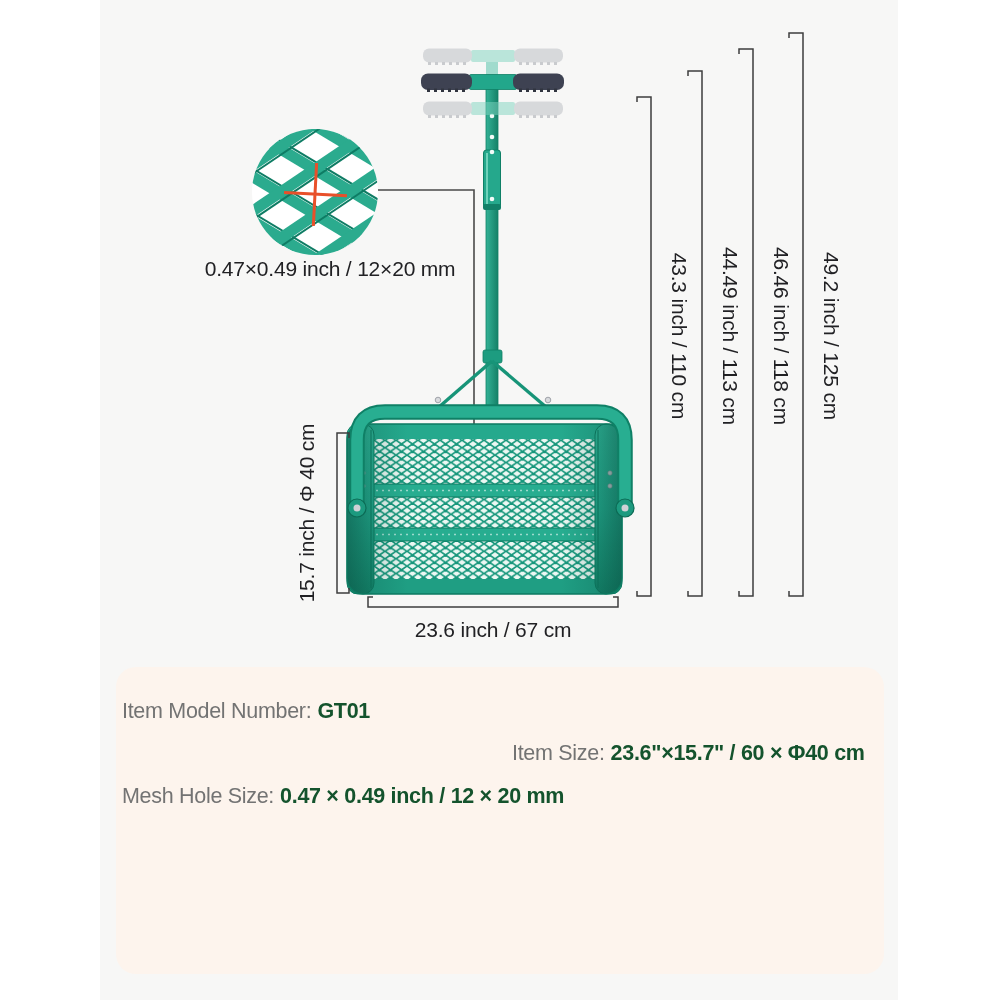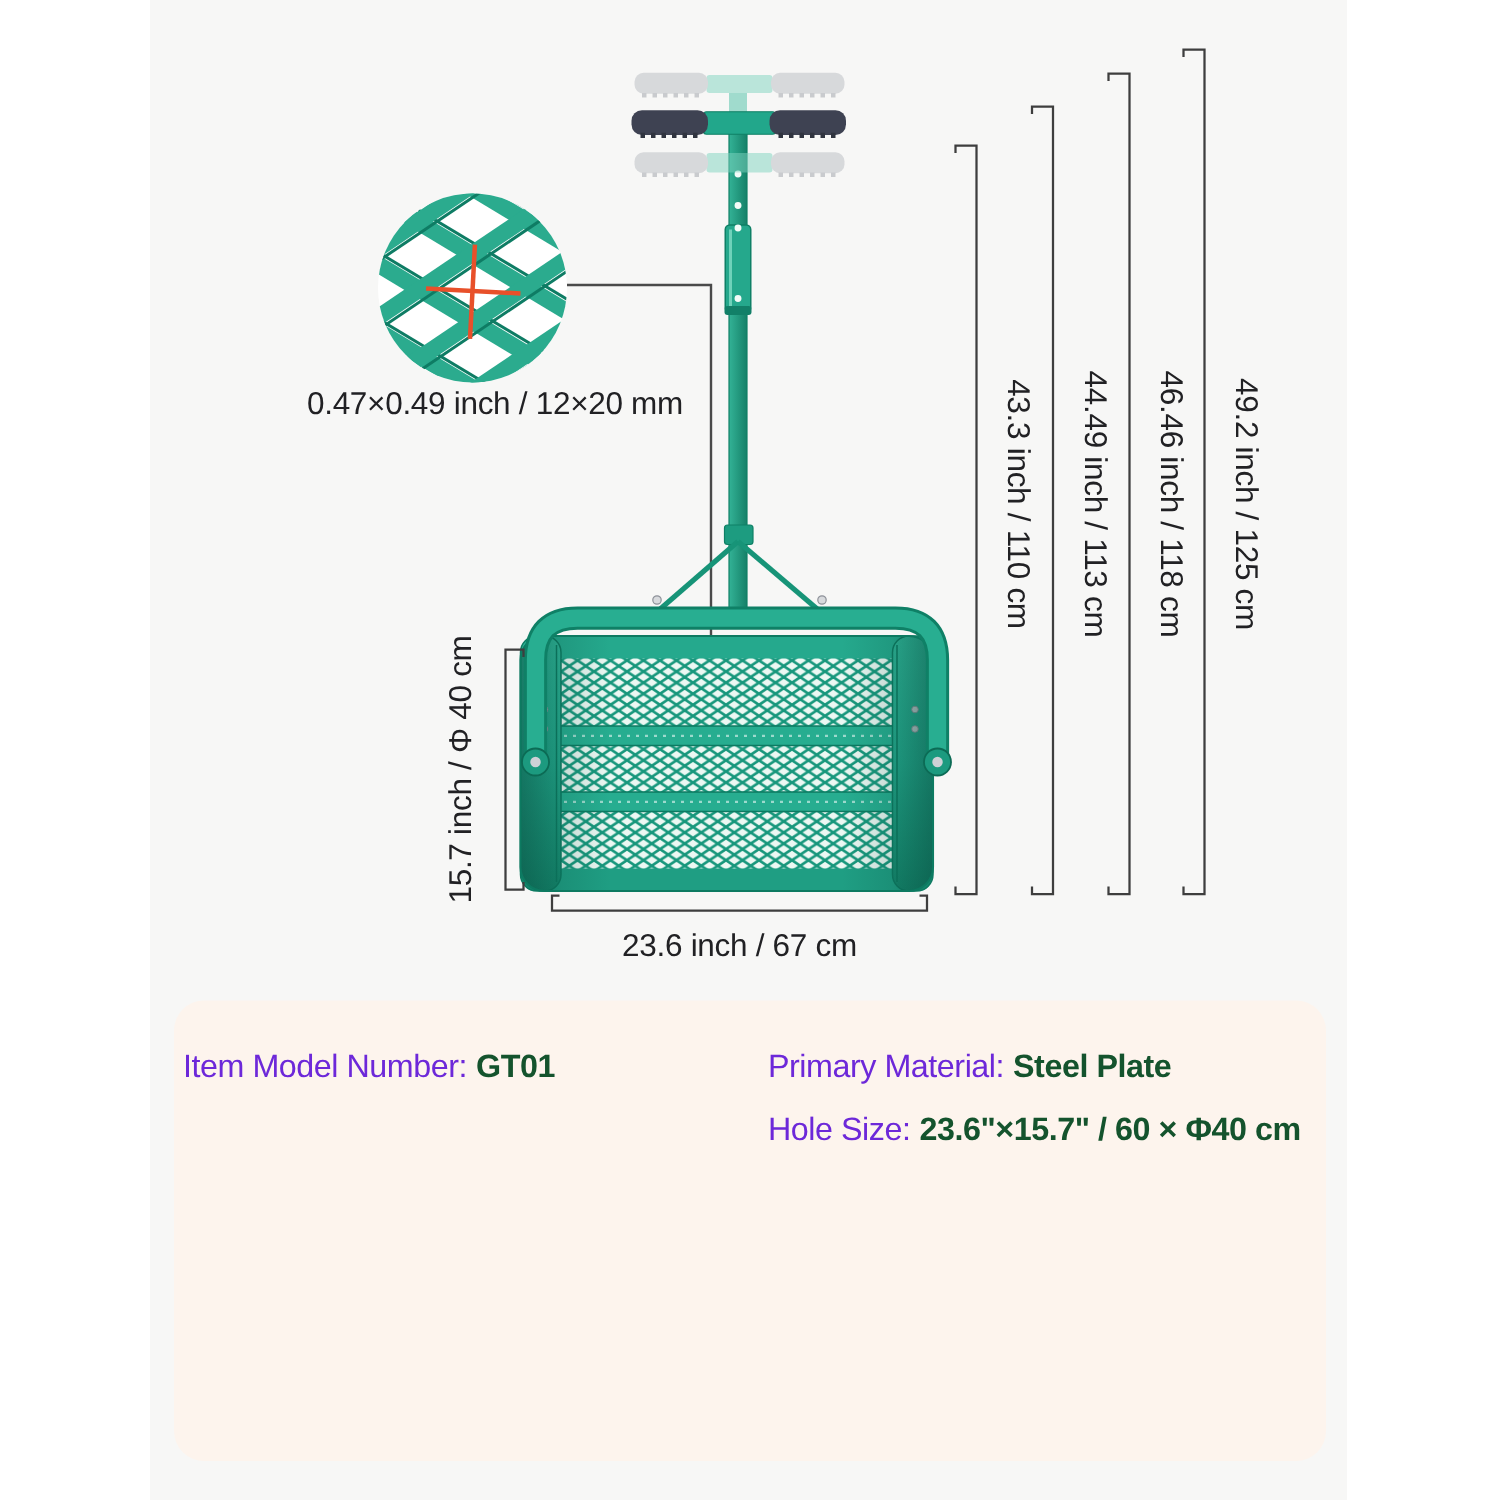"Item Model Number:" .spec-label { color: #6d28d9 -> #737373 }
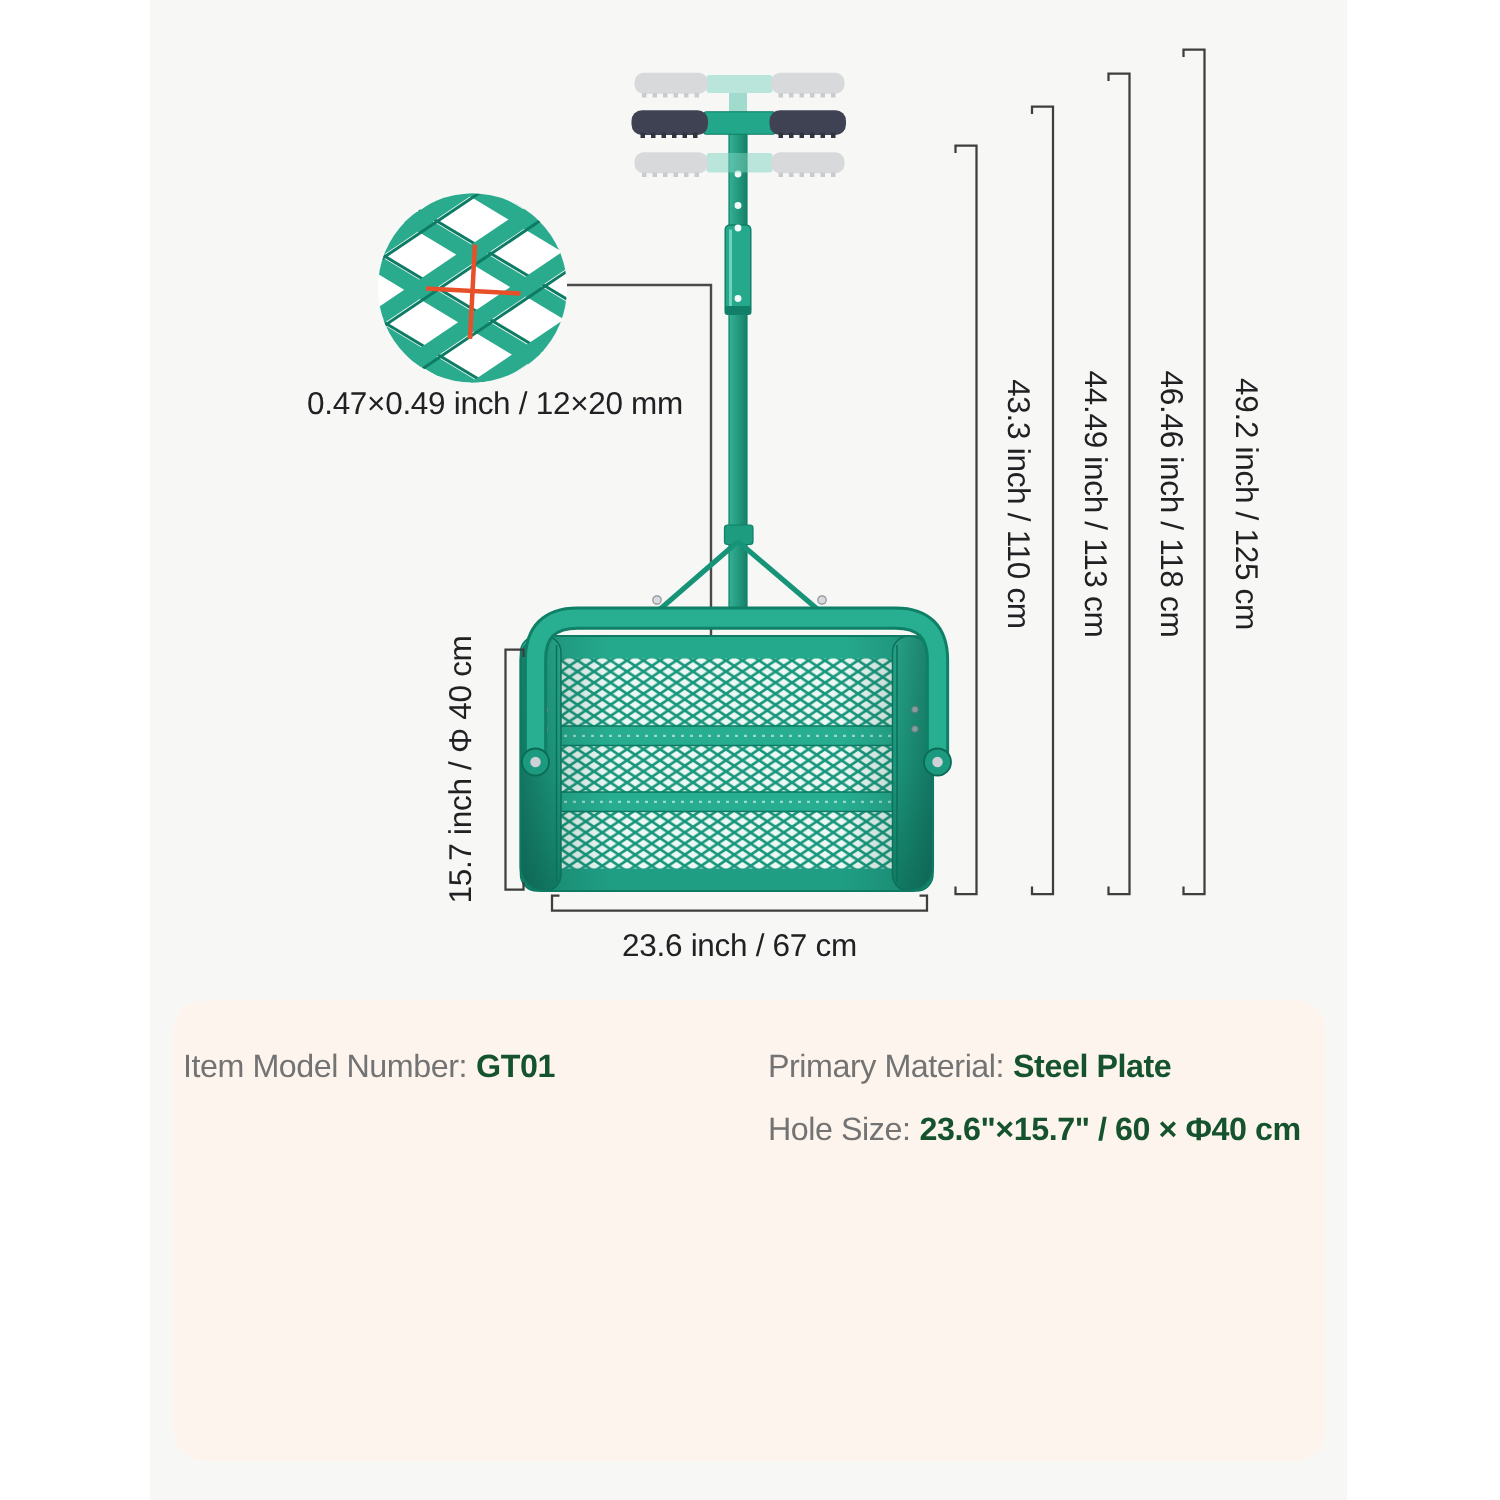"Primary Material: Steel Plate" div.spec-row { html: <div> <span>Primary Material:</span><span>Steel Plate</span> </div> -> none }
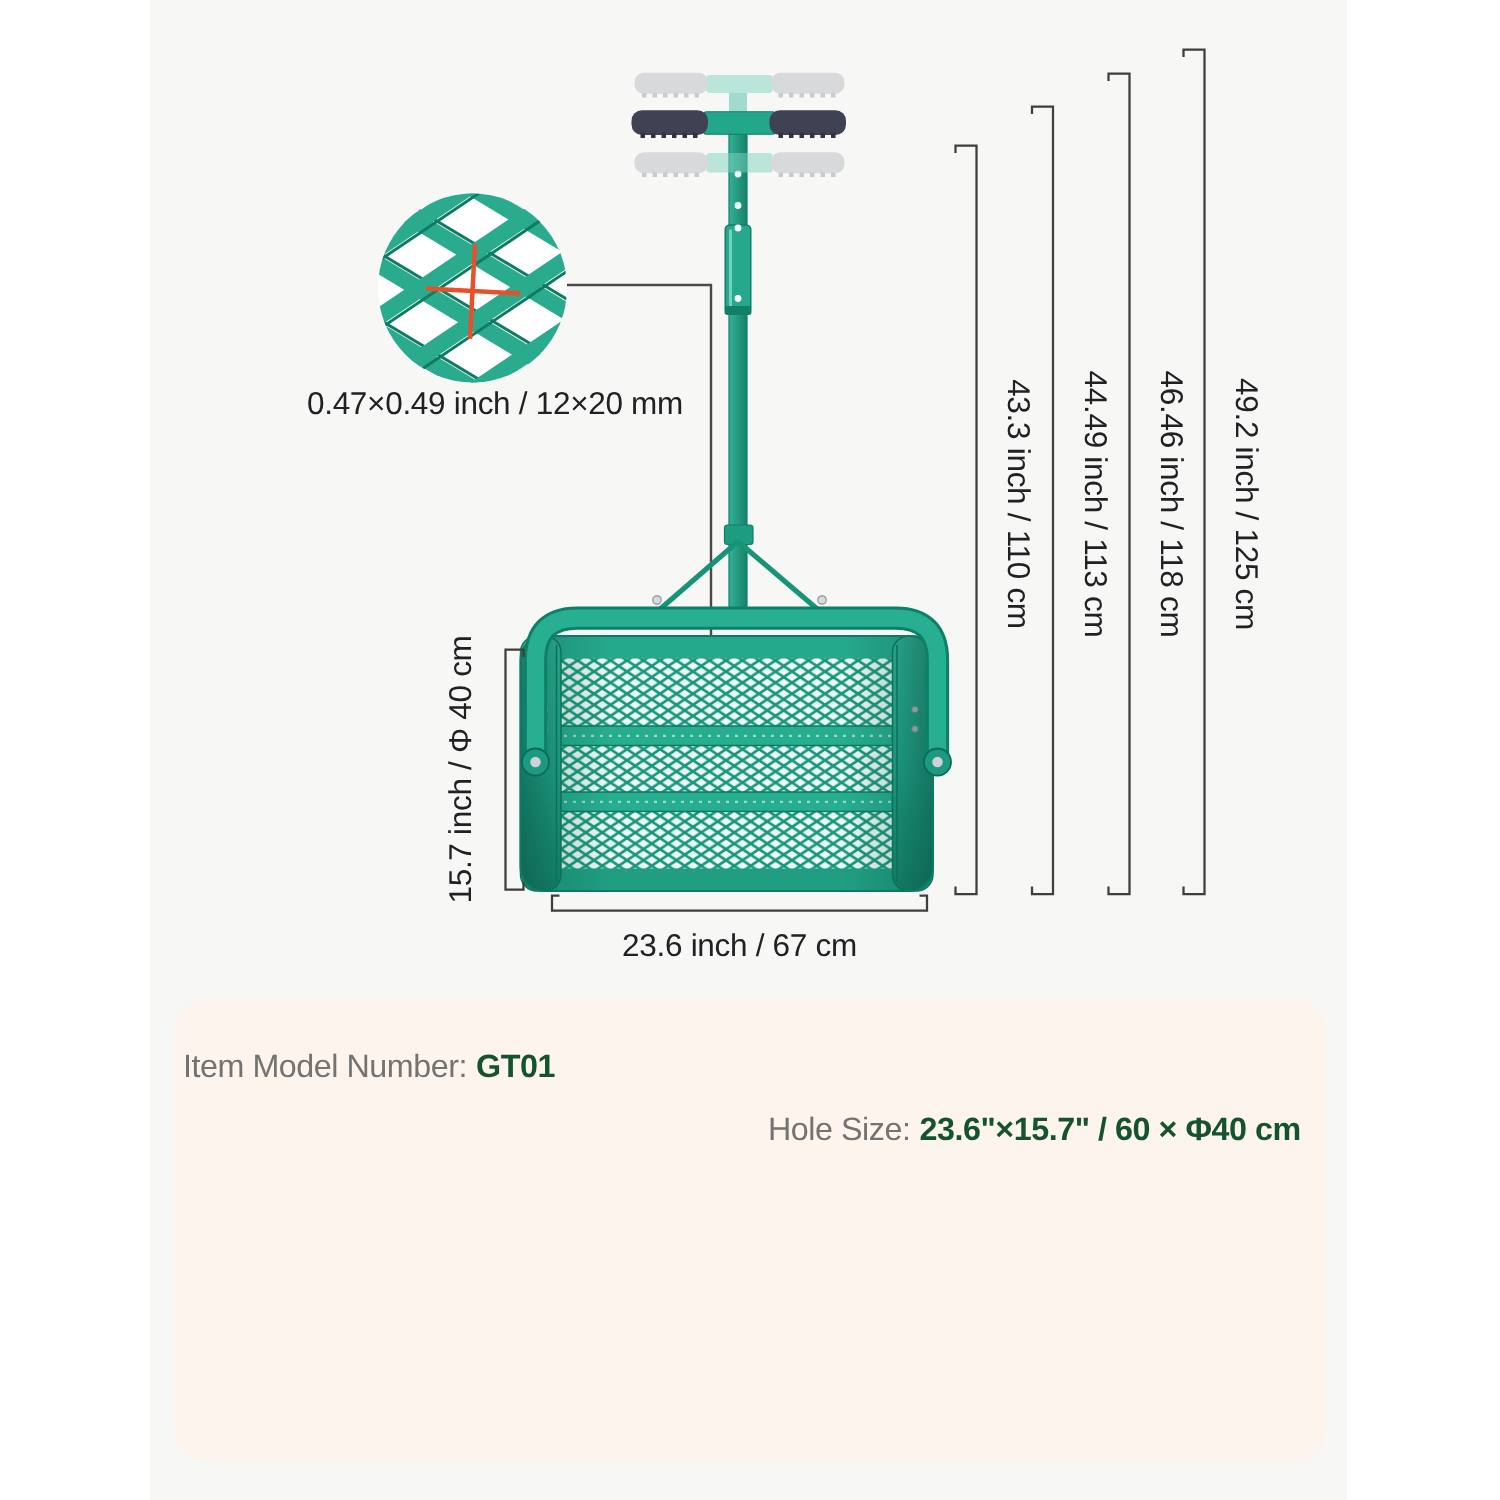"Hole Size:" span.spec-label { text: Hole -> Item }
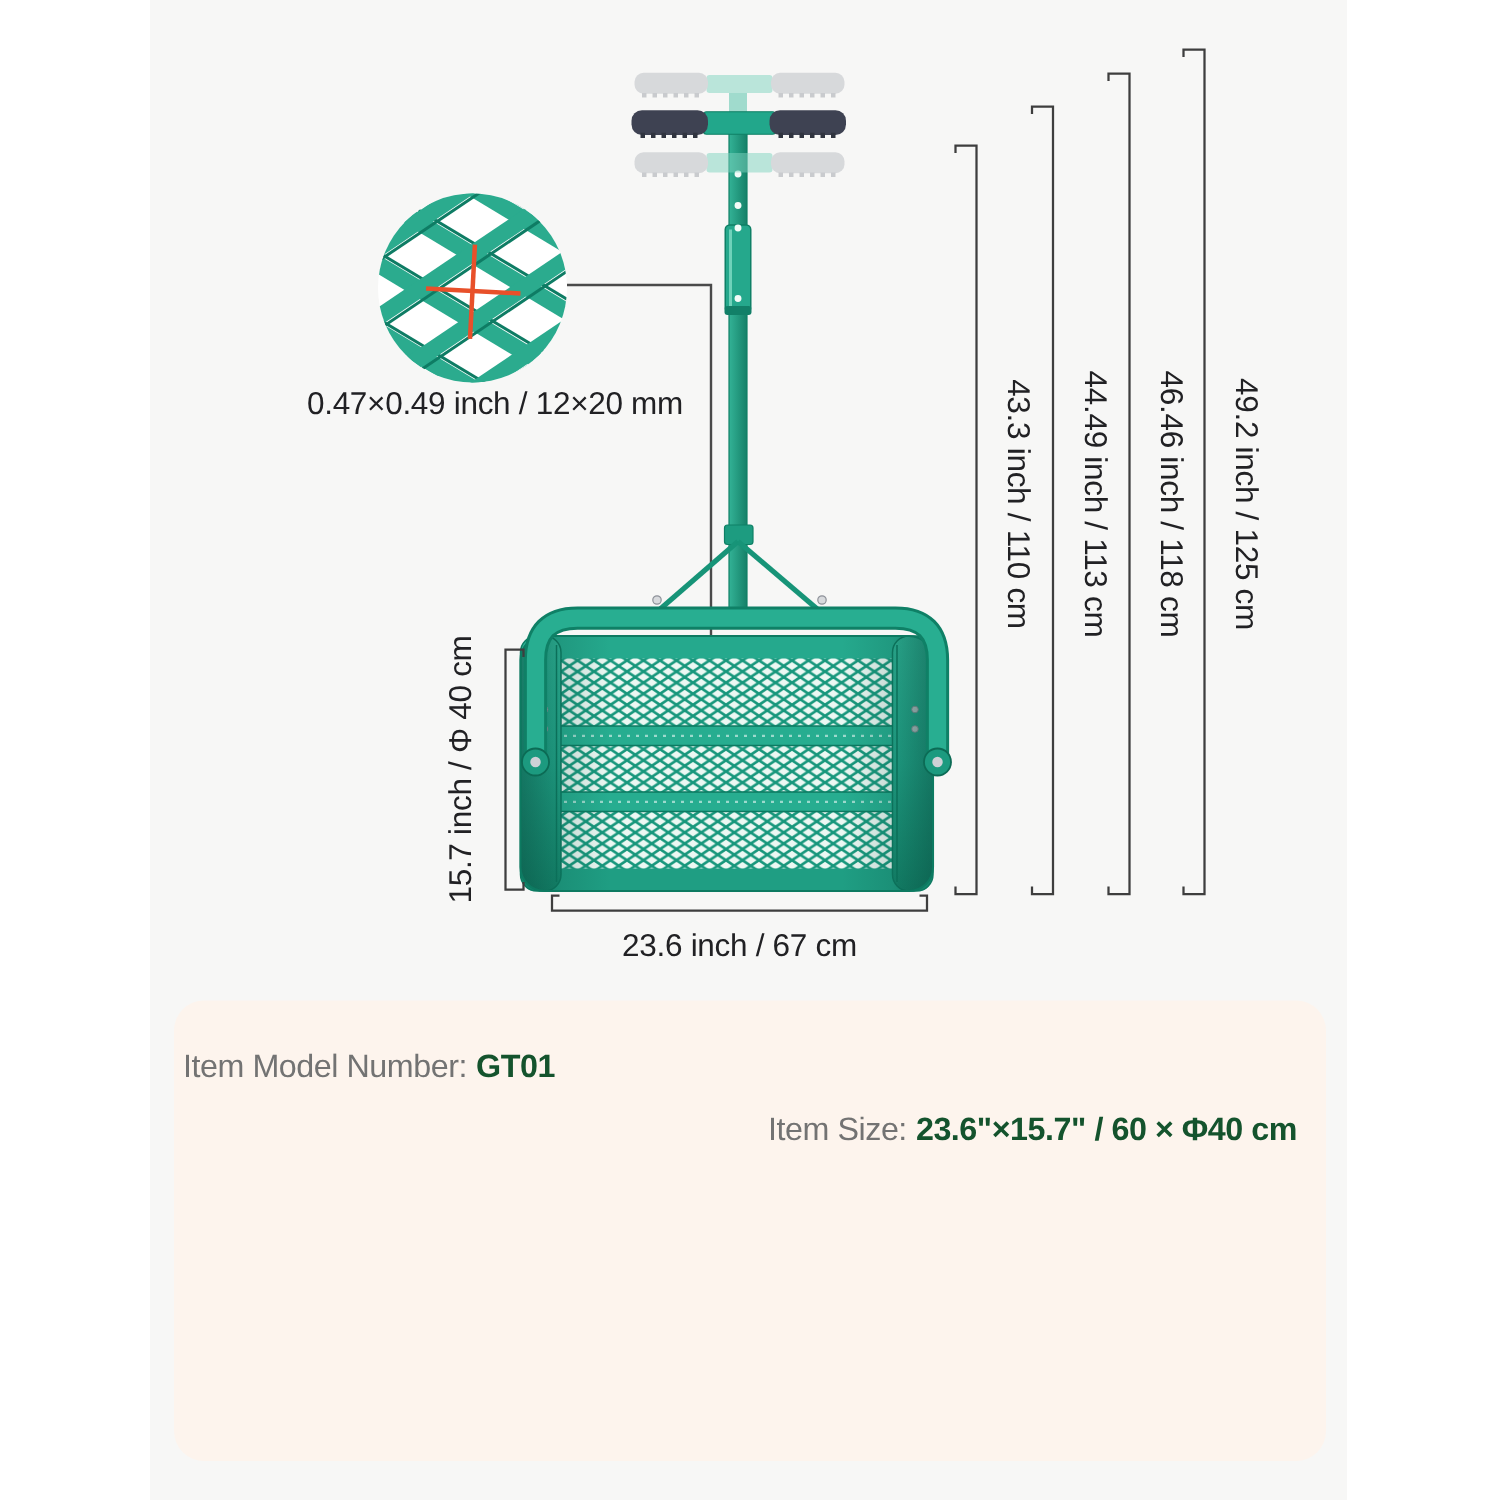"Mesh Hole Size: 0.47 ×" div.spec-row { html: none -> <div> <span>Mesh Hole Size:</span><span>0.47 × 0.49 inch / 12 × 20 mm</span> </div> }
